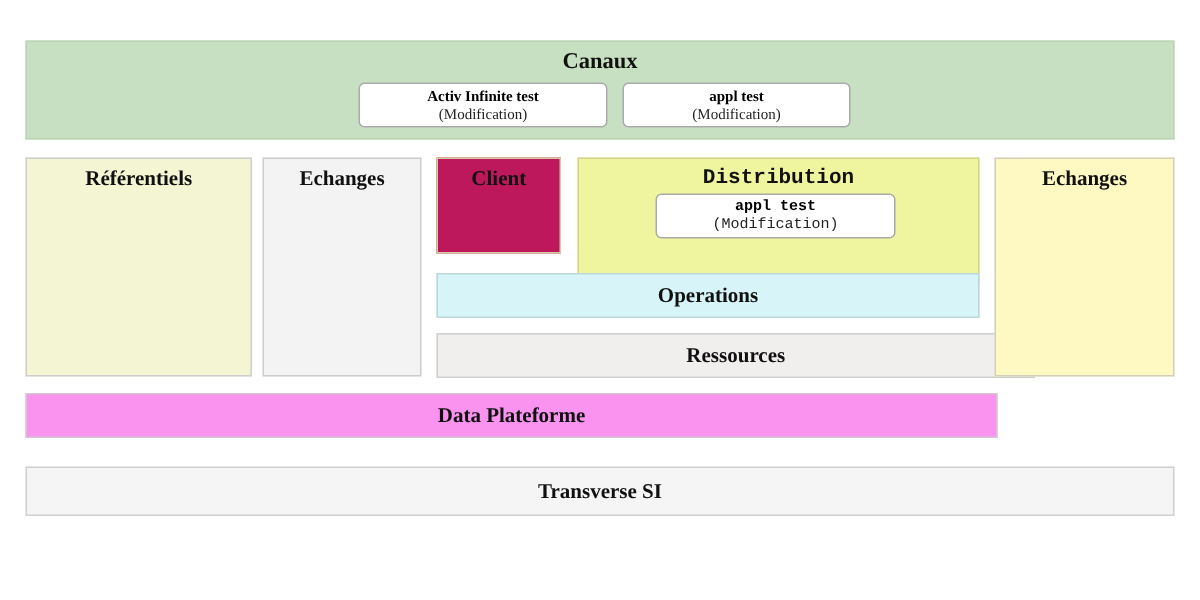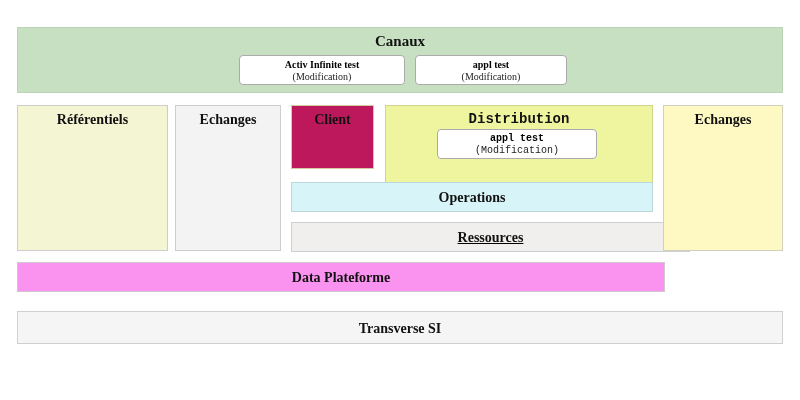"Ressources" #ressources { text-decoration: underline -> none }
